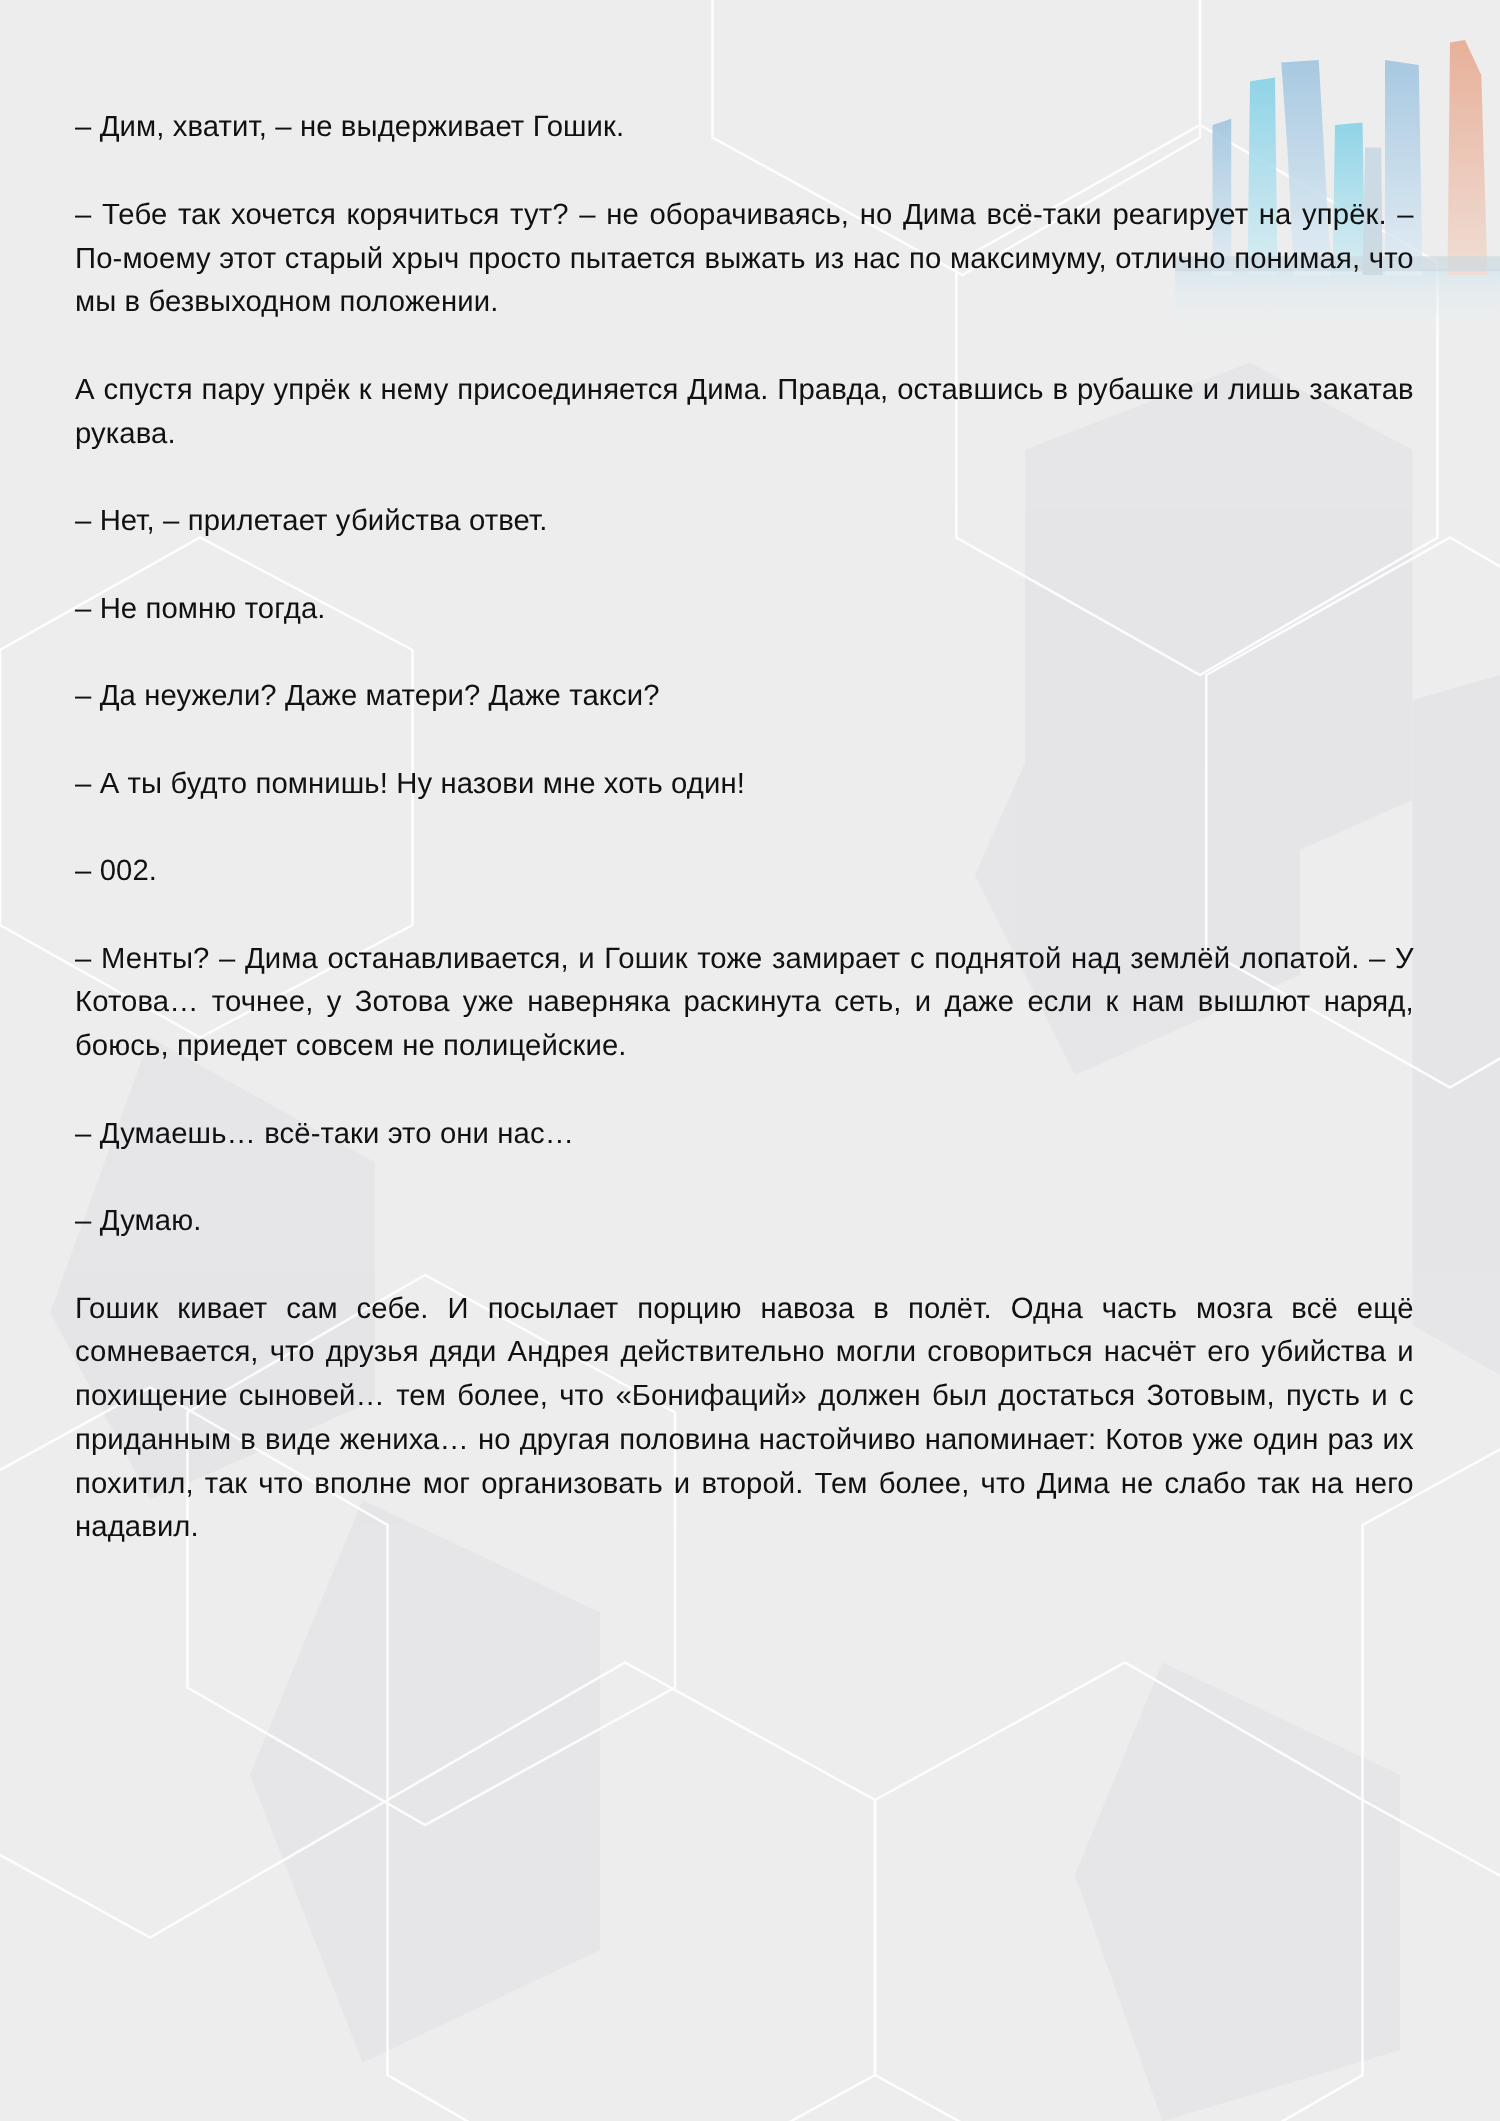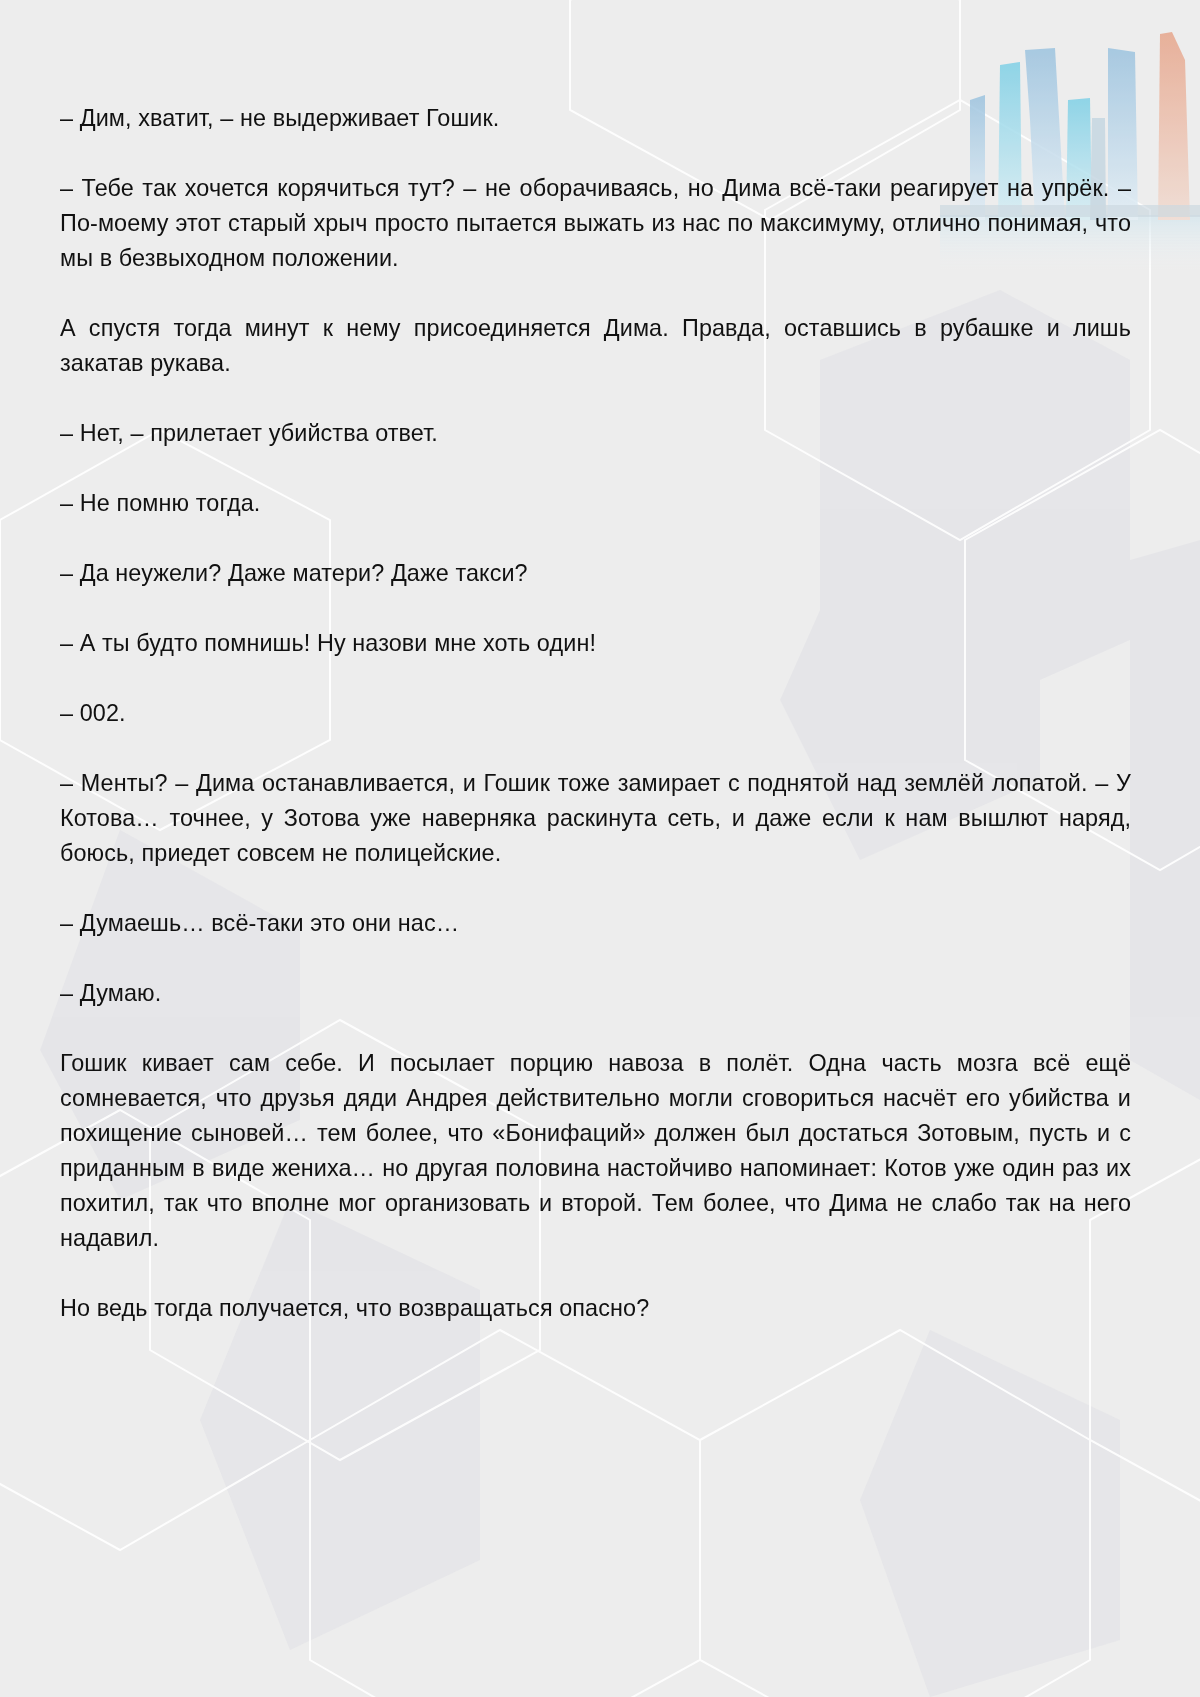"– Дим, хватит, – не" .page p { margin: 17px 0 35px 0 -> 0 0 35px 0 }
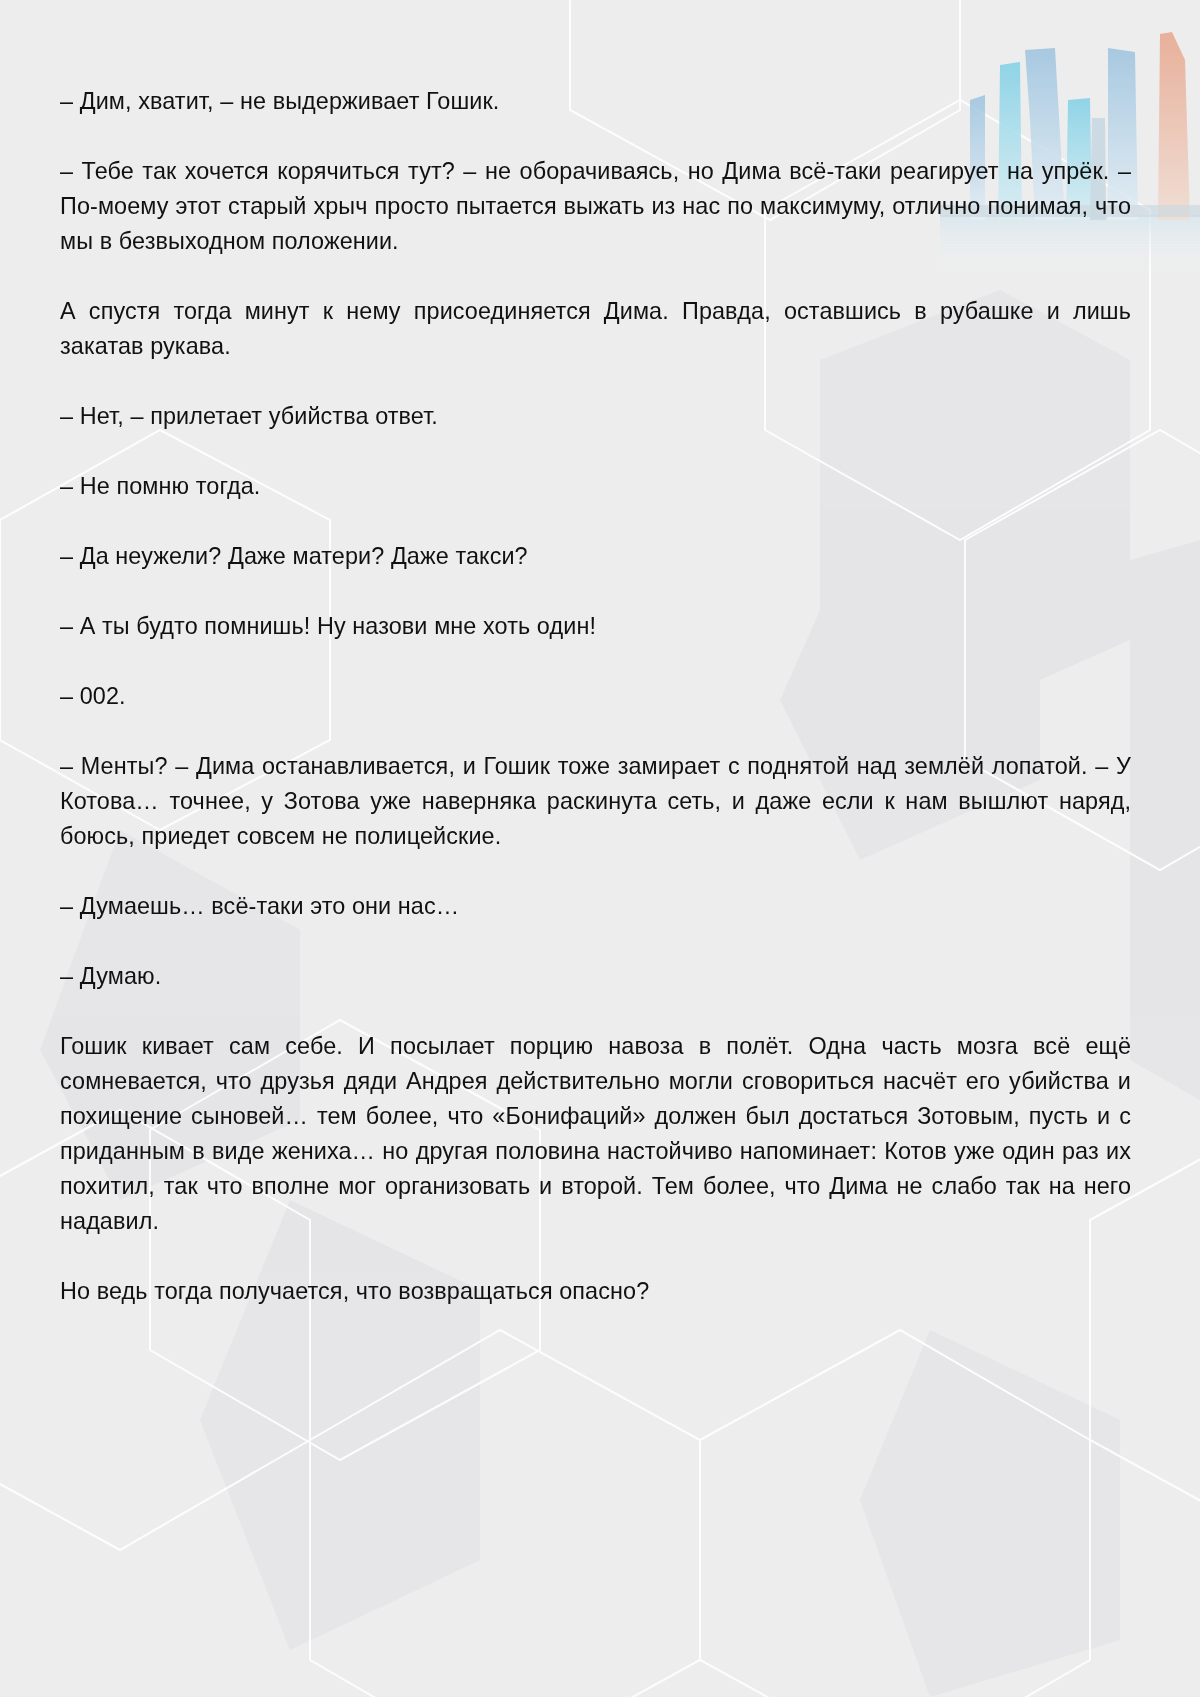"А спустя тогда минут к" p { text: тогда минут -> пару упрёк }
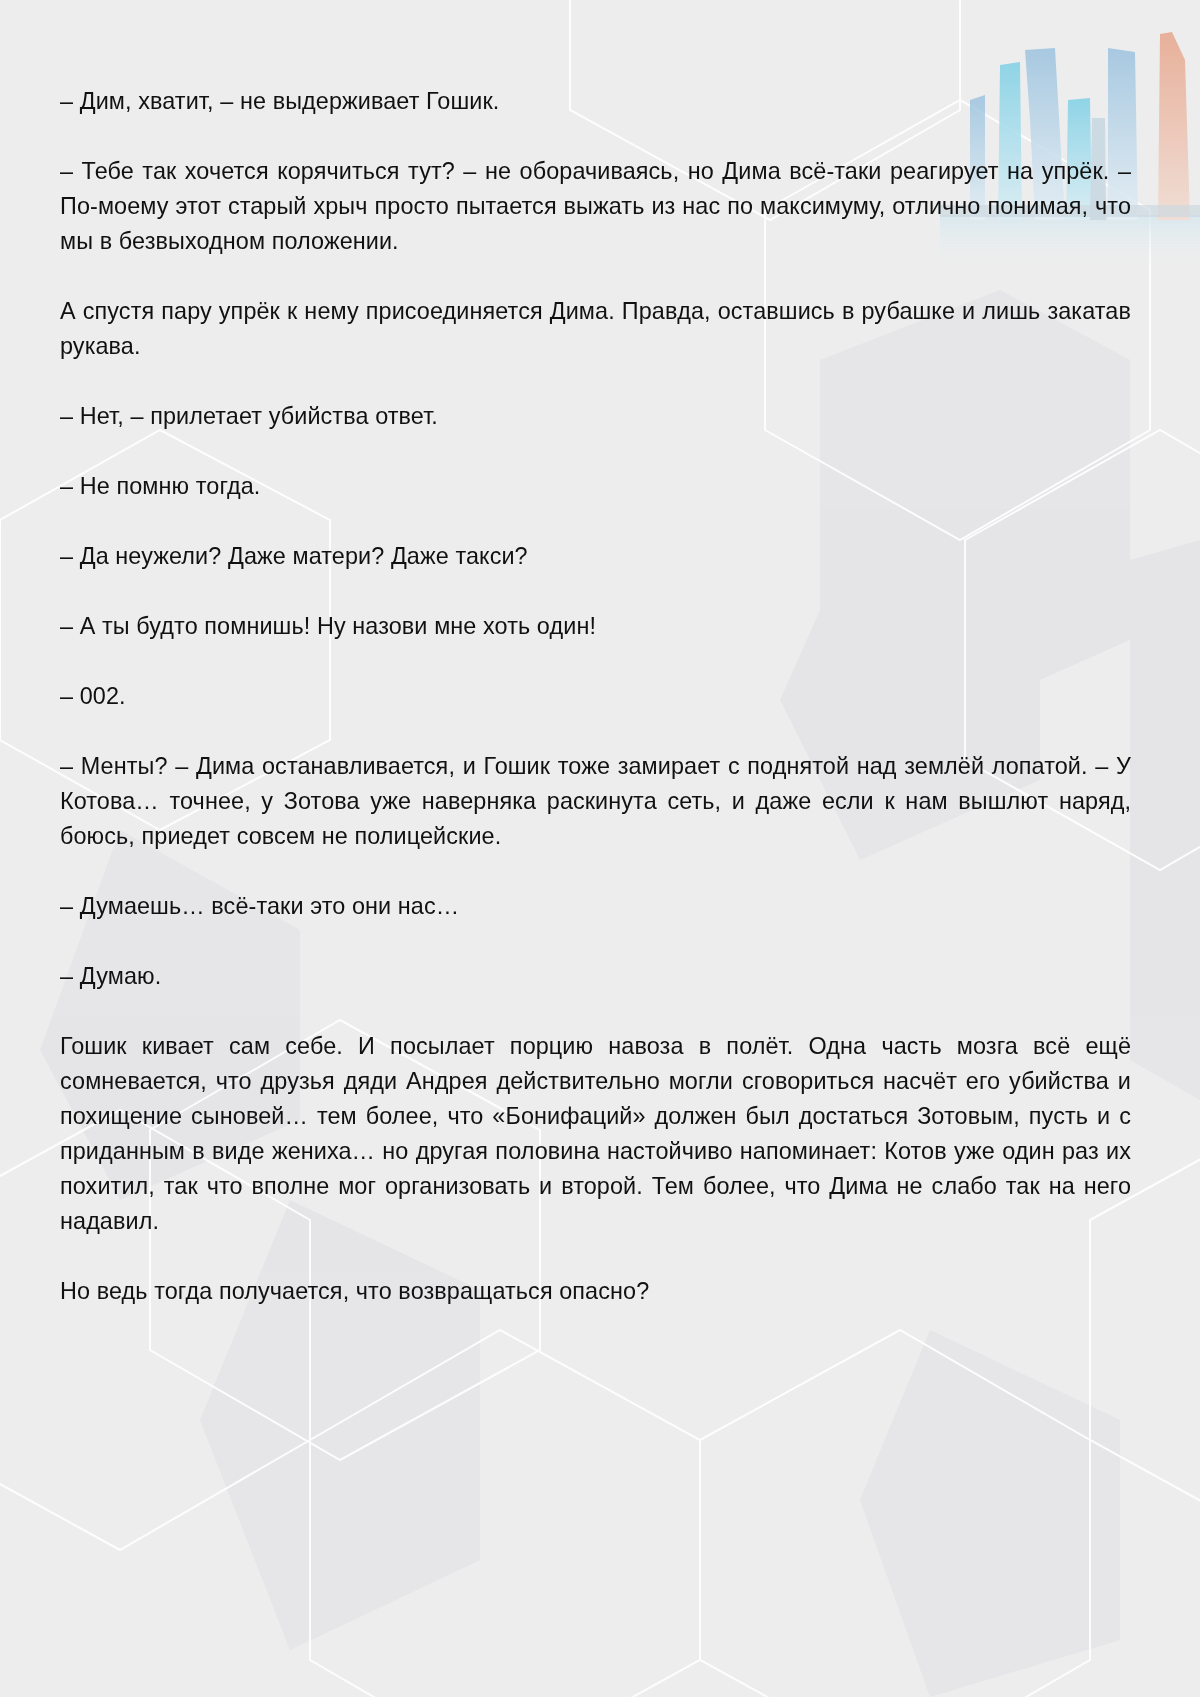"Но ведь тогда получается, что" p { html: <p>Но ведь тогда получается, что возвращаться опасно?</p> -> none }
